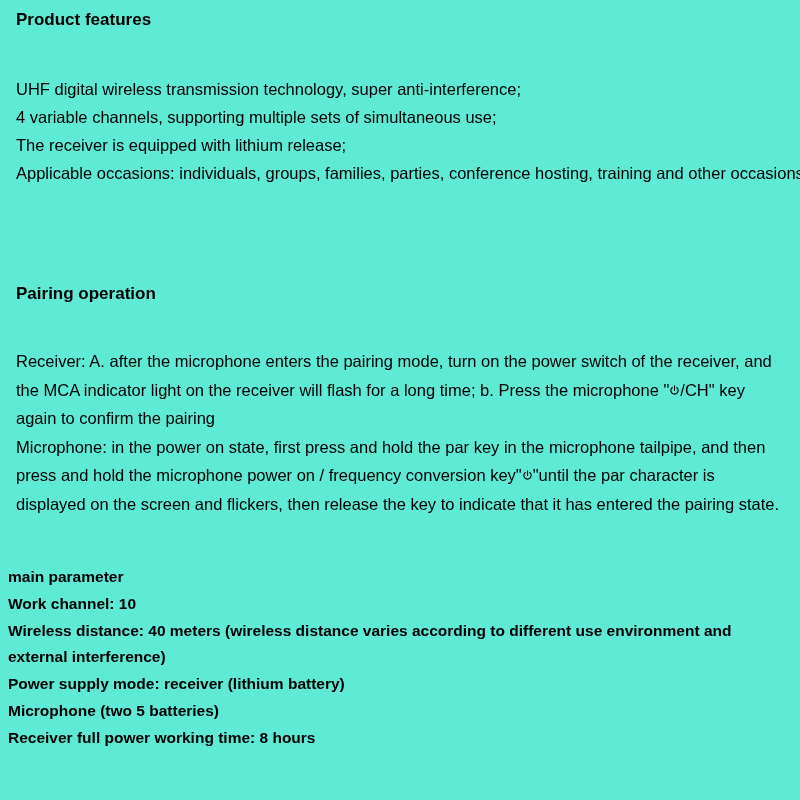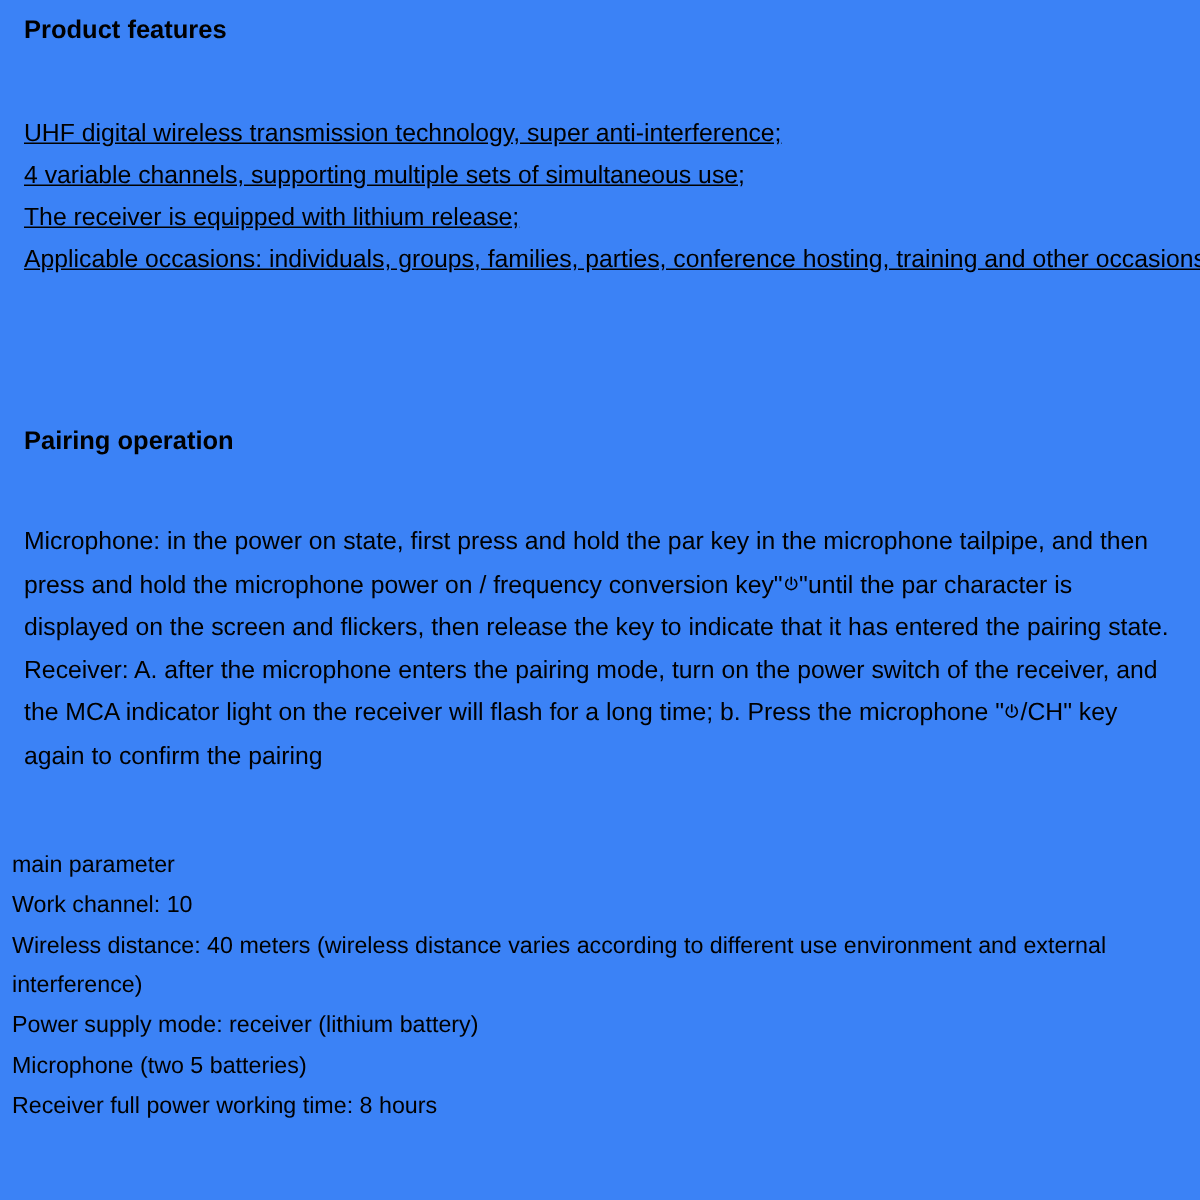"Product features" .page { background: #3b82f6 -> #5eead4 }
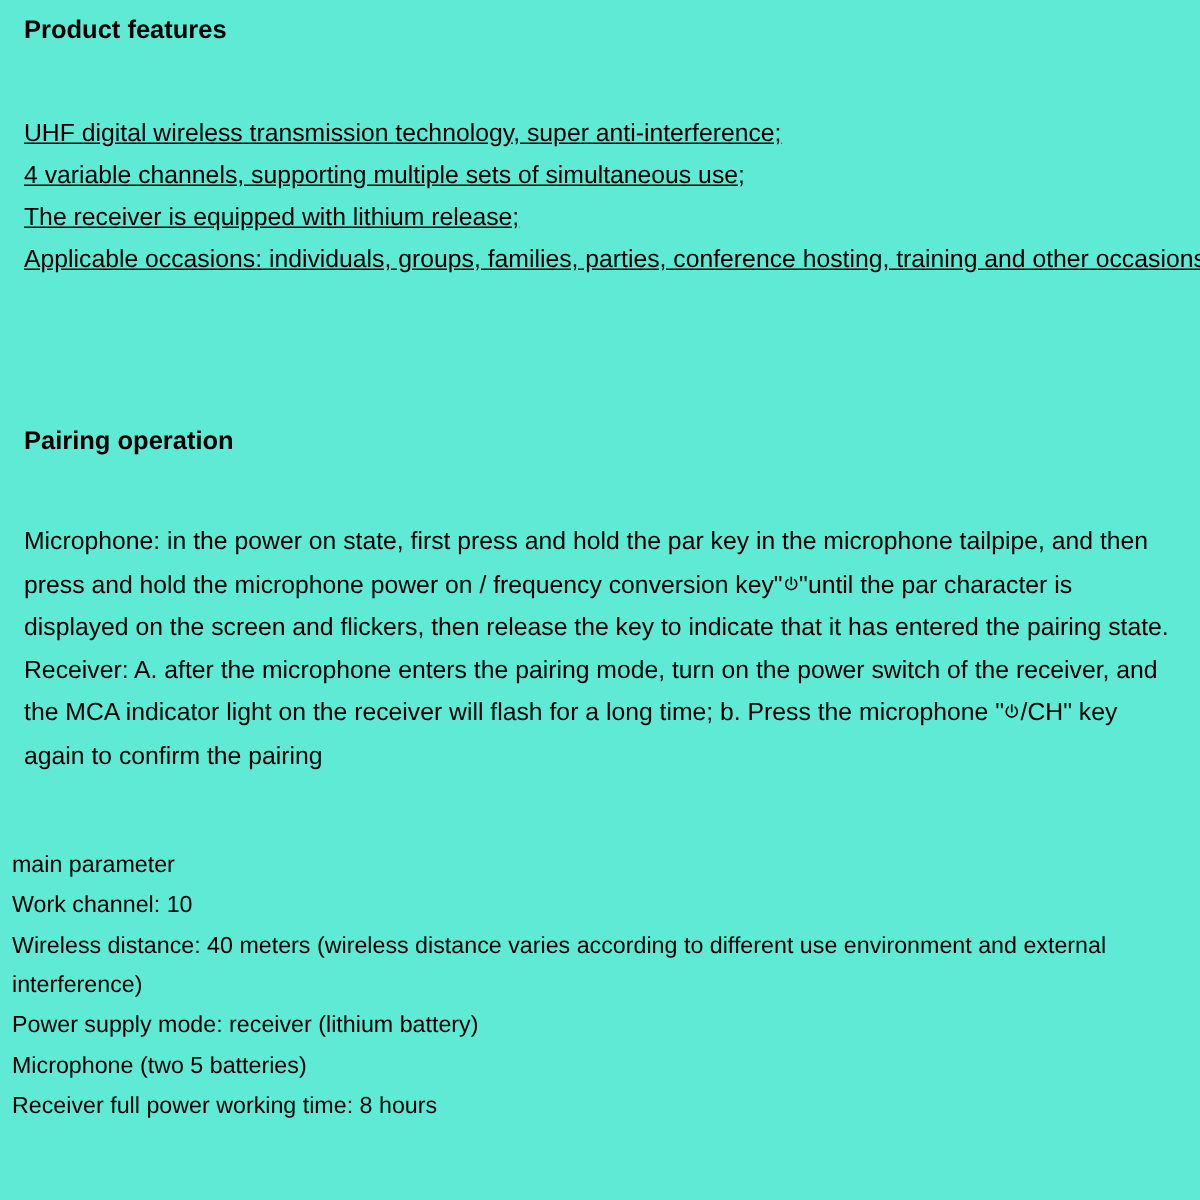"UHF digital wireless transmission" .features-block { text-decoration: underline -> none }
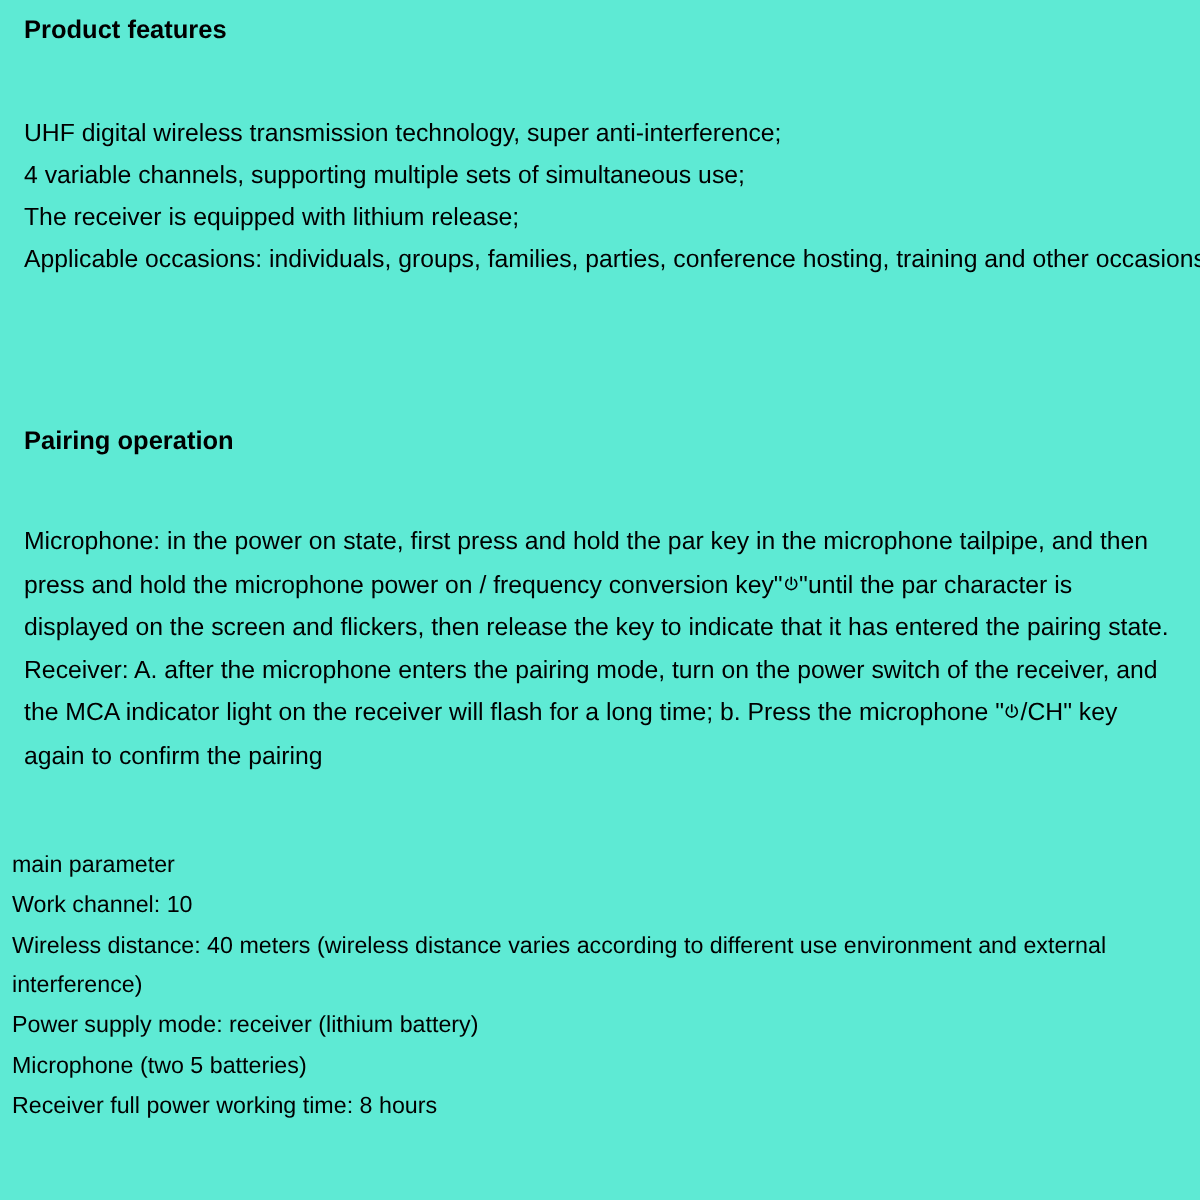"Microphone: in the power on" p { order: before "Receiver: A. after the microphone" -> after "Receiver: A. after the microphone" }
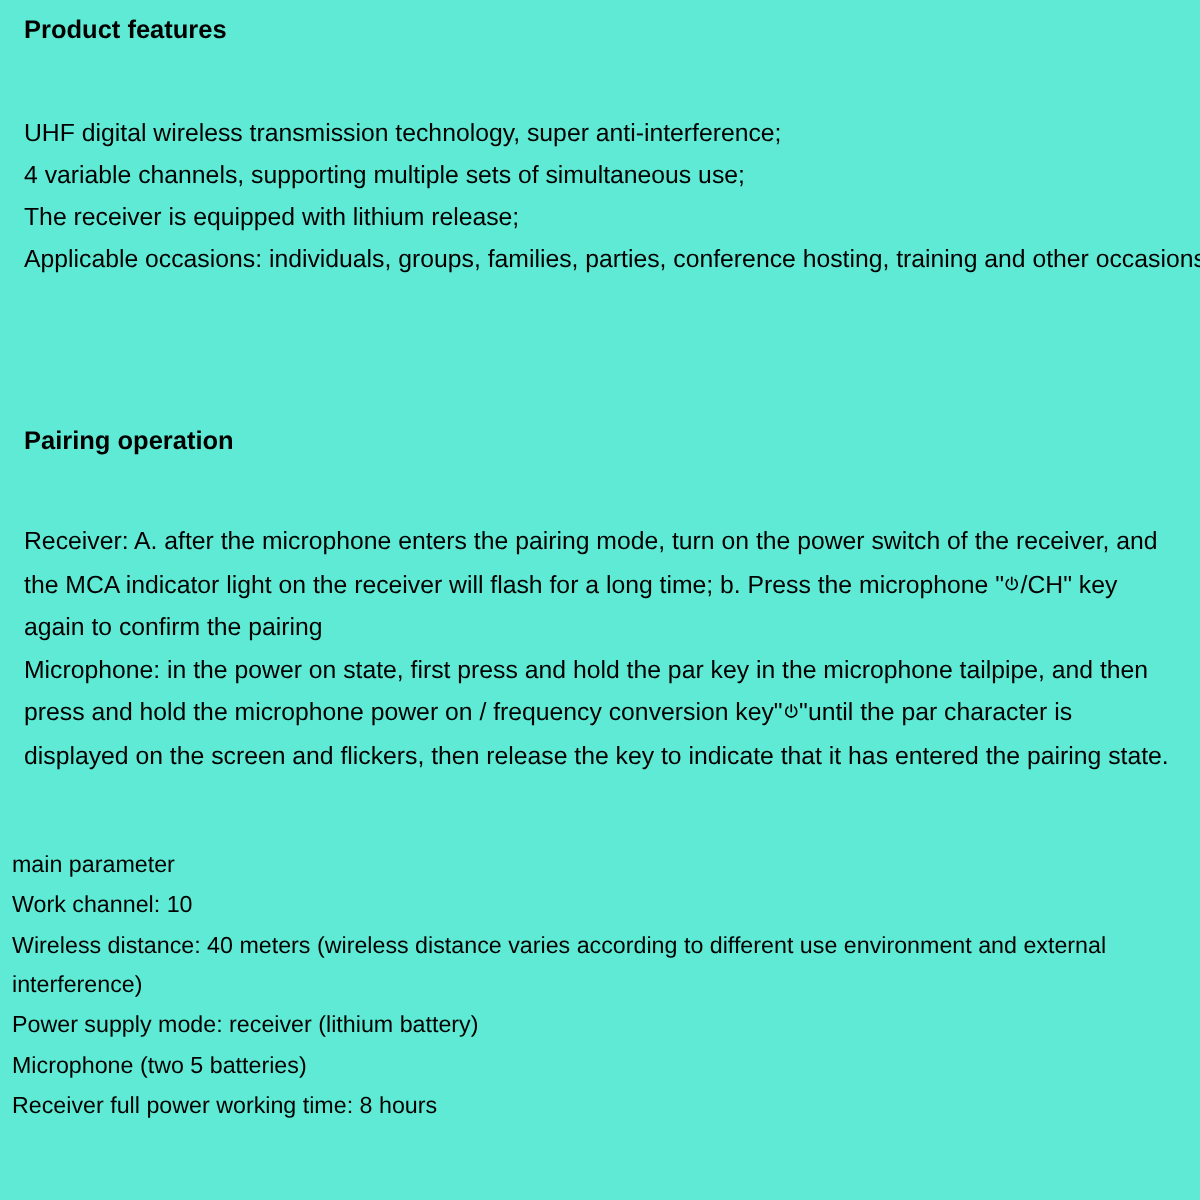"main parameter" .params-block { font-weight: none -> bold }
